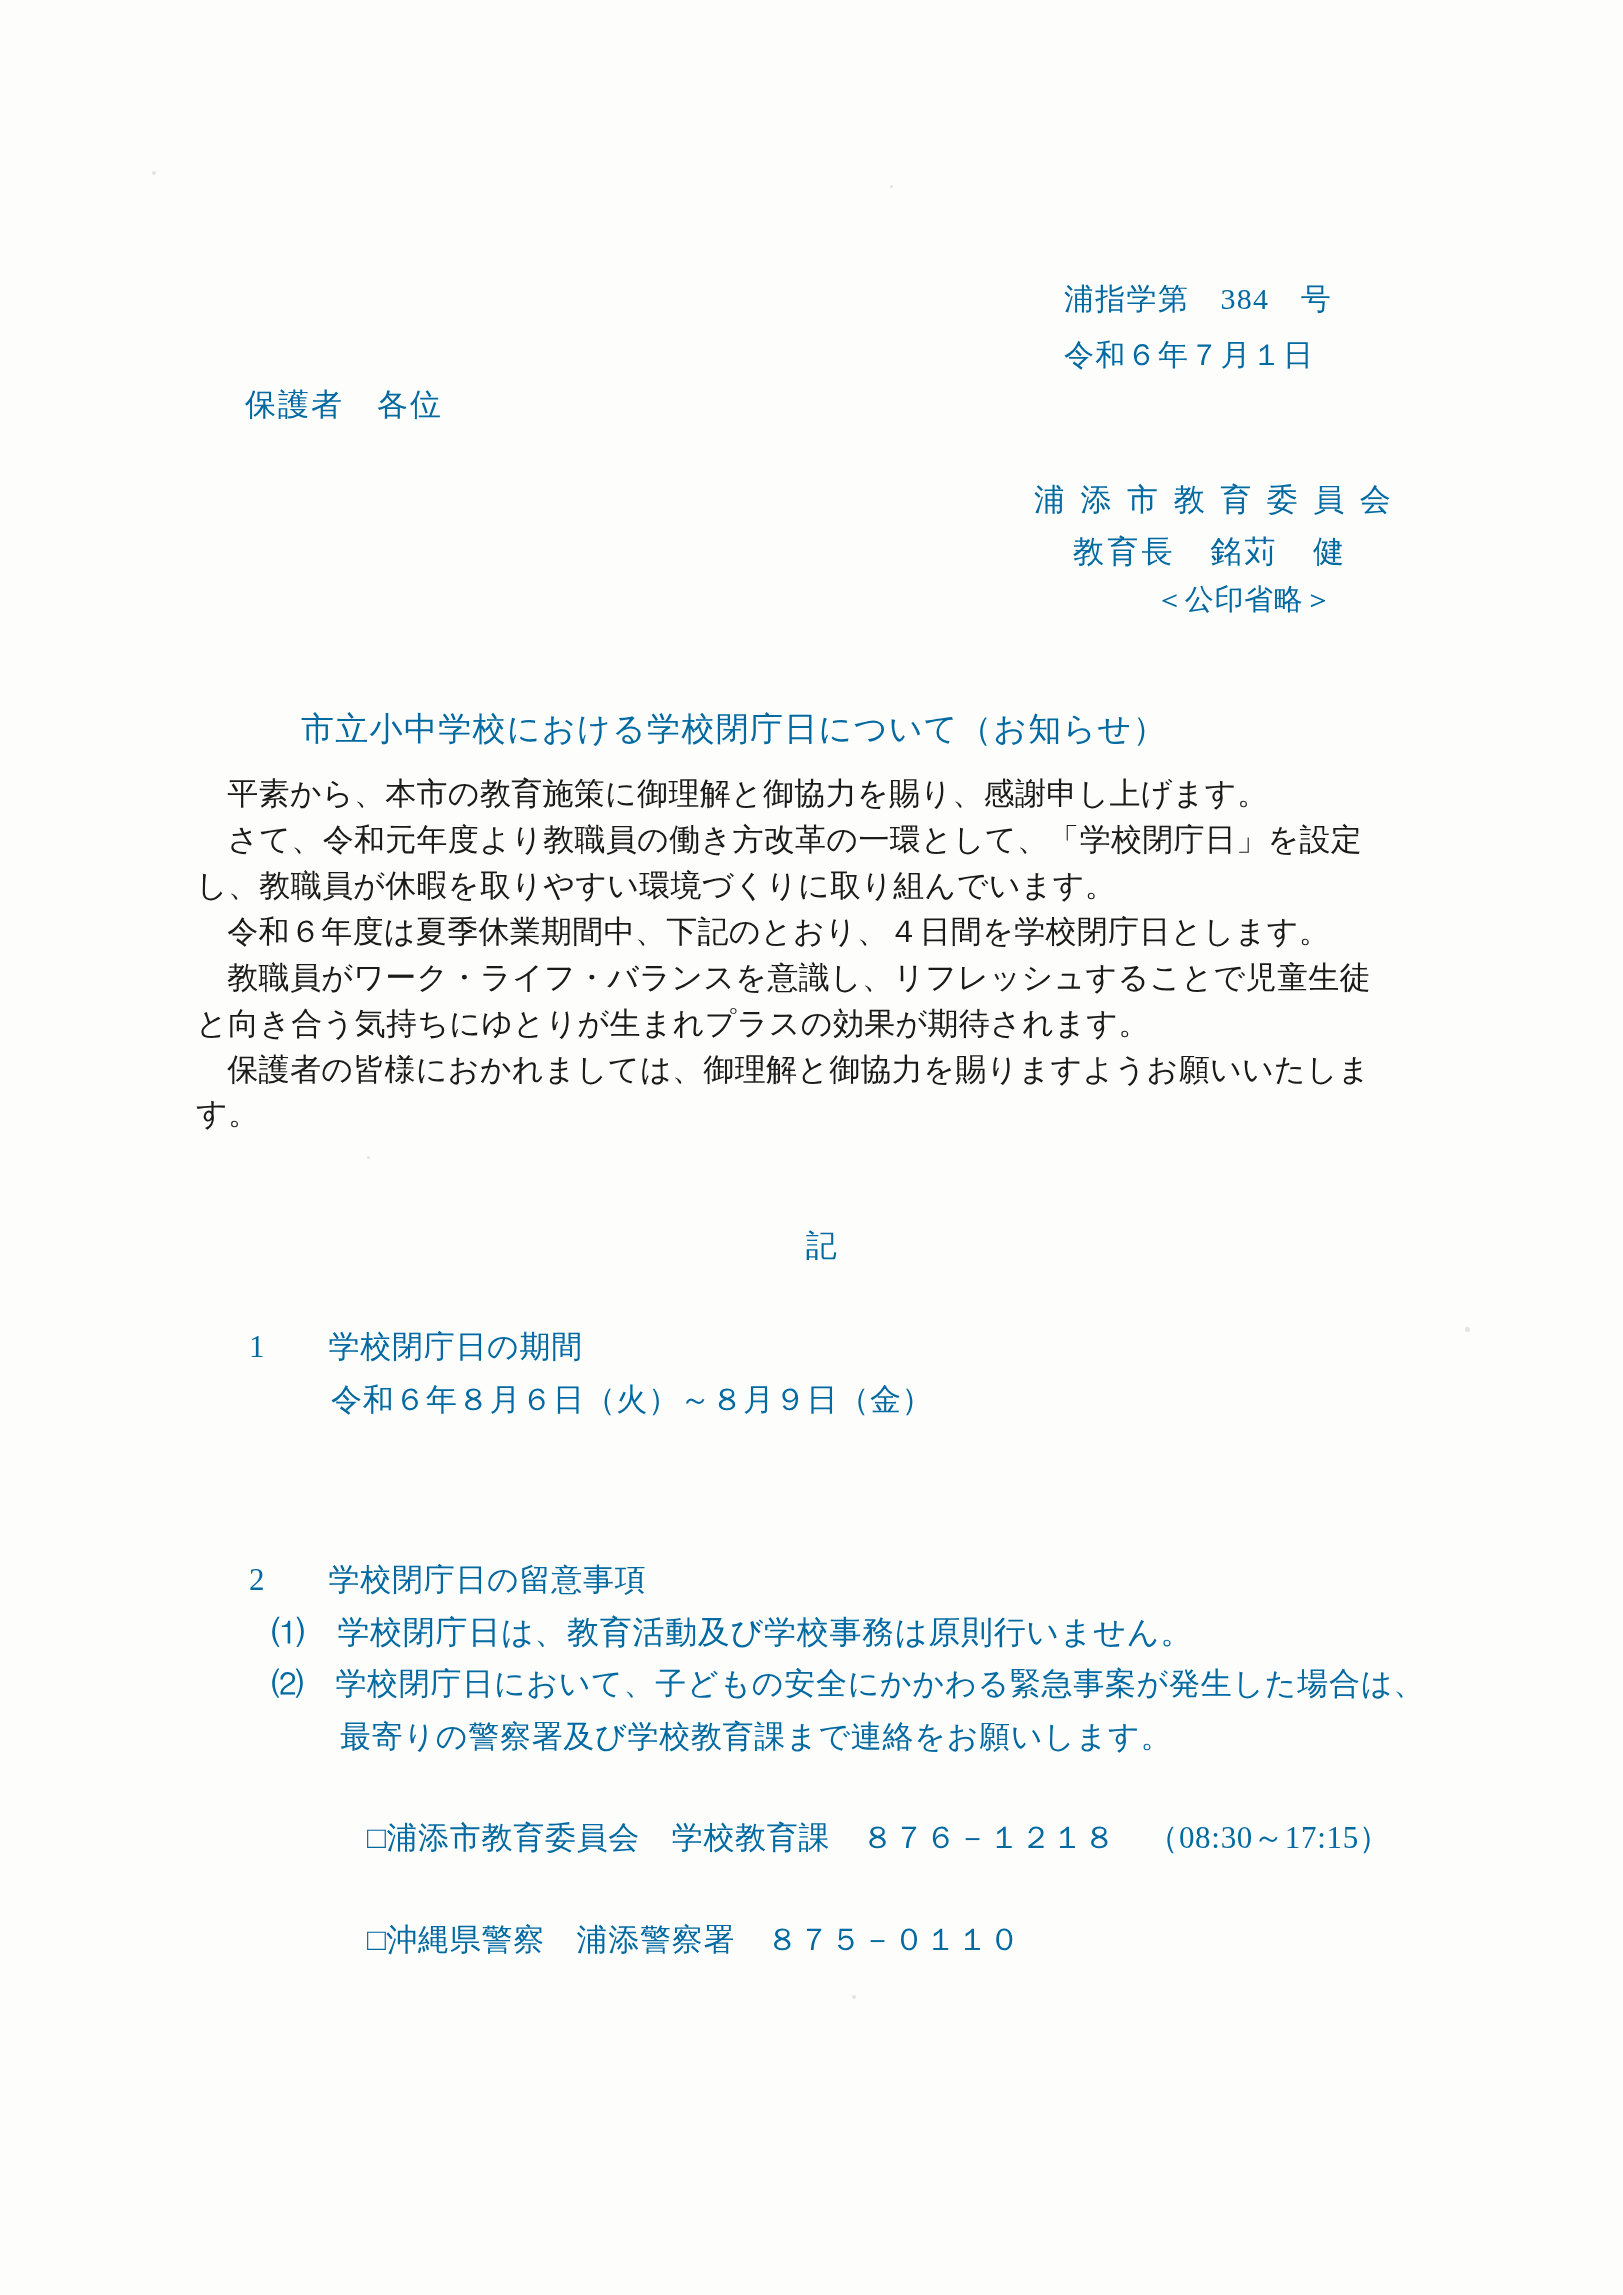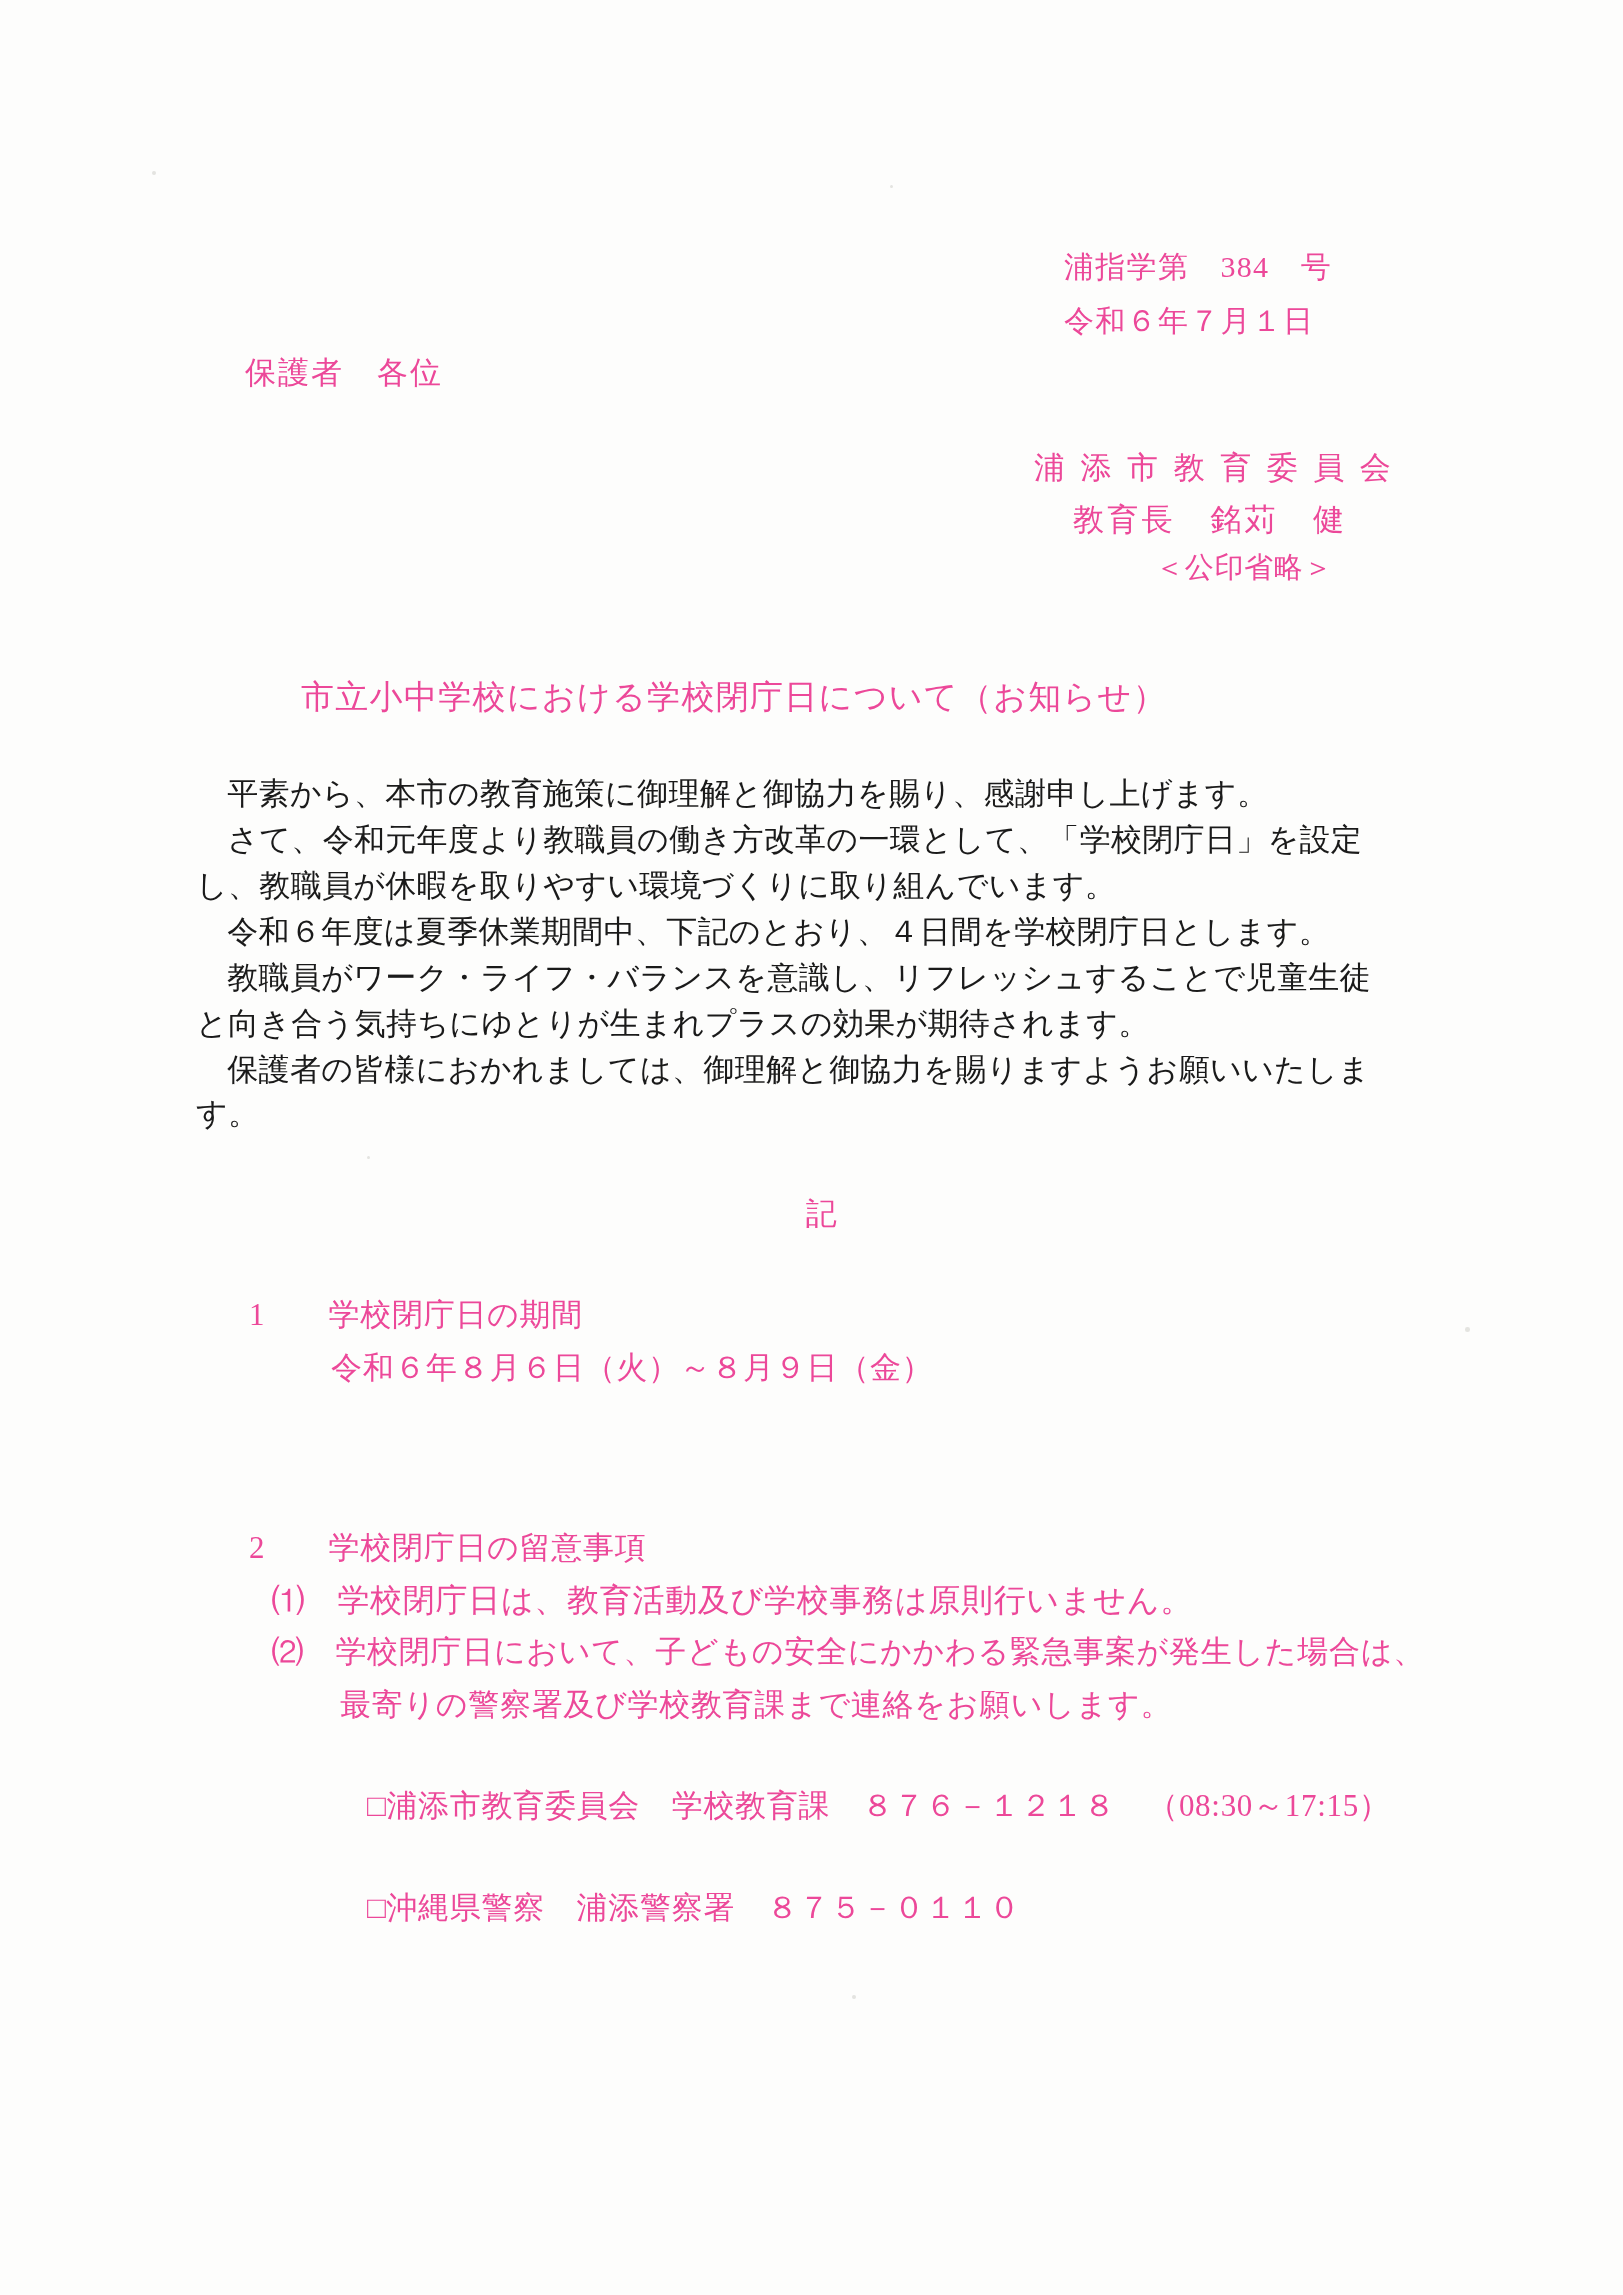"浦指学第 384 号" .tblock { color: #ec4899 -> #0369a1; margin-top: none -> 32px }
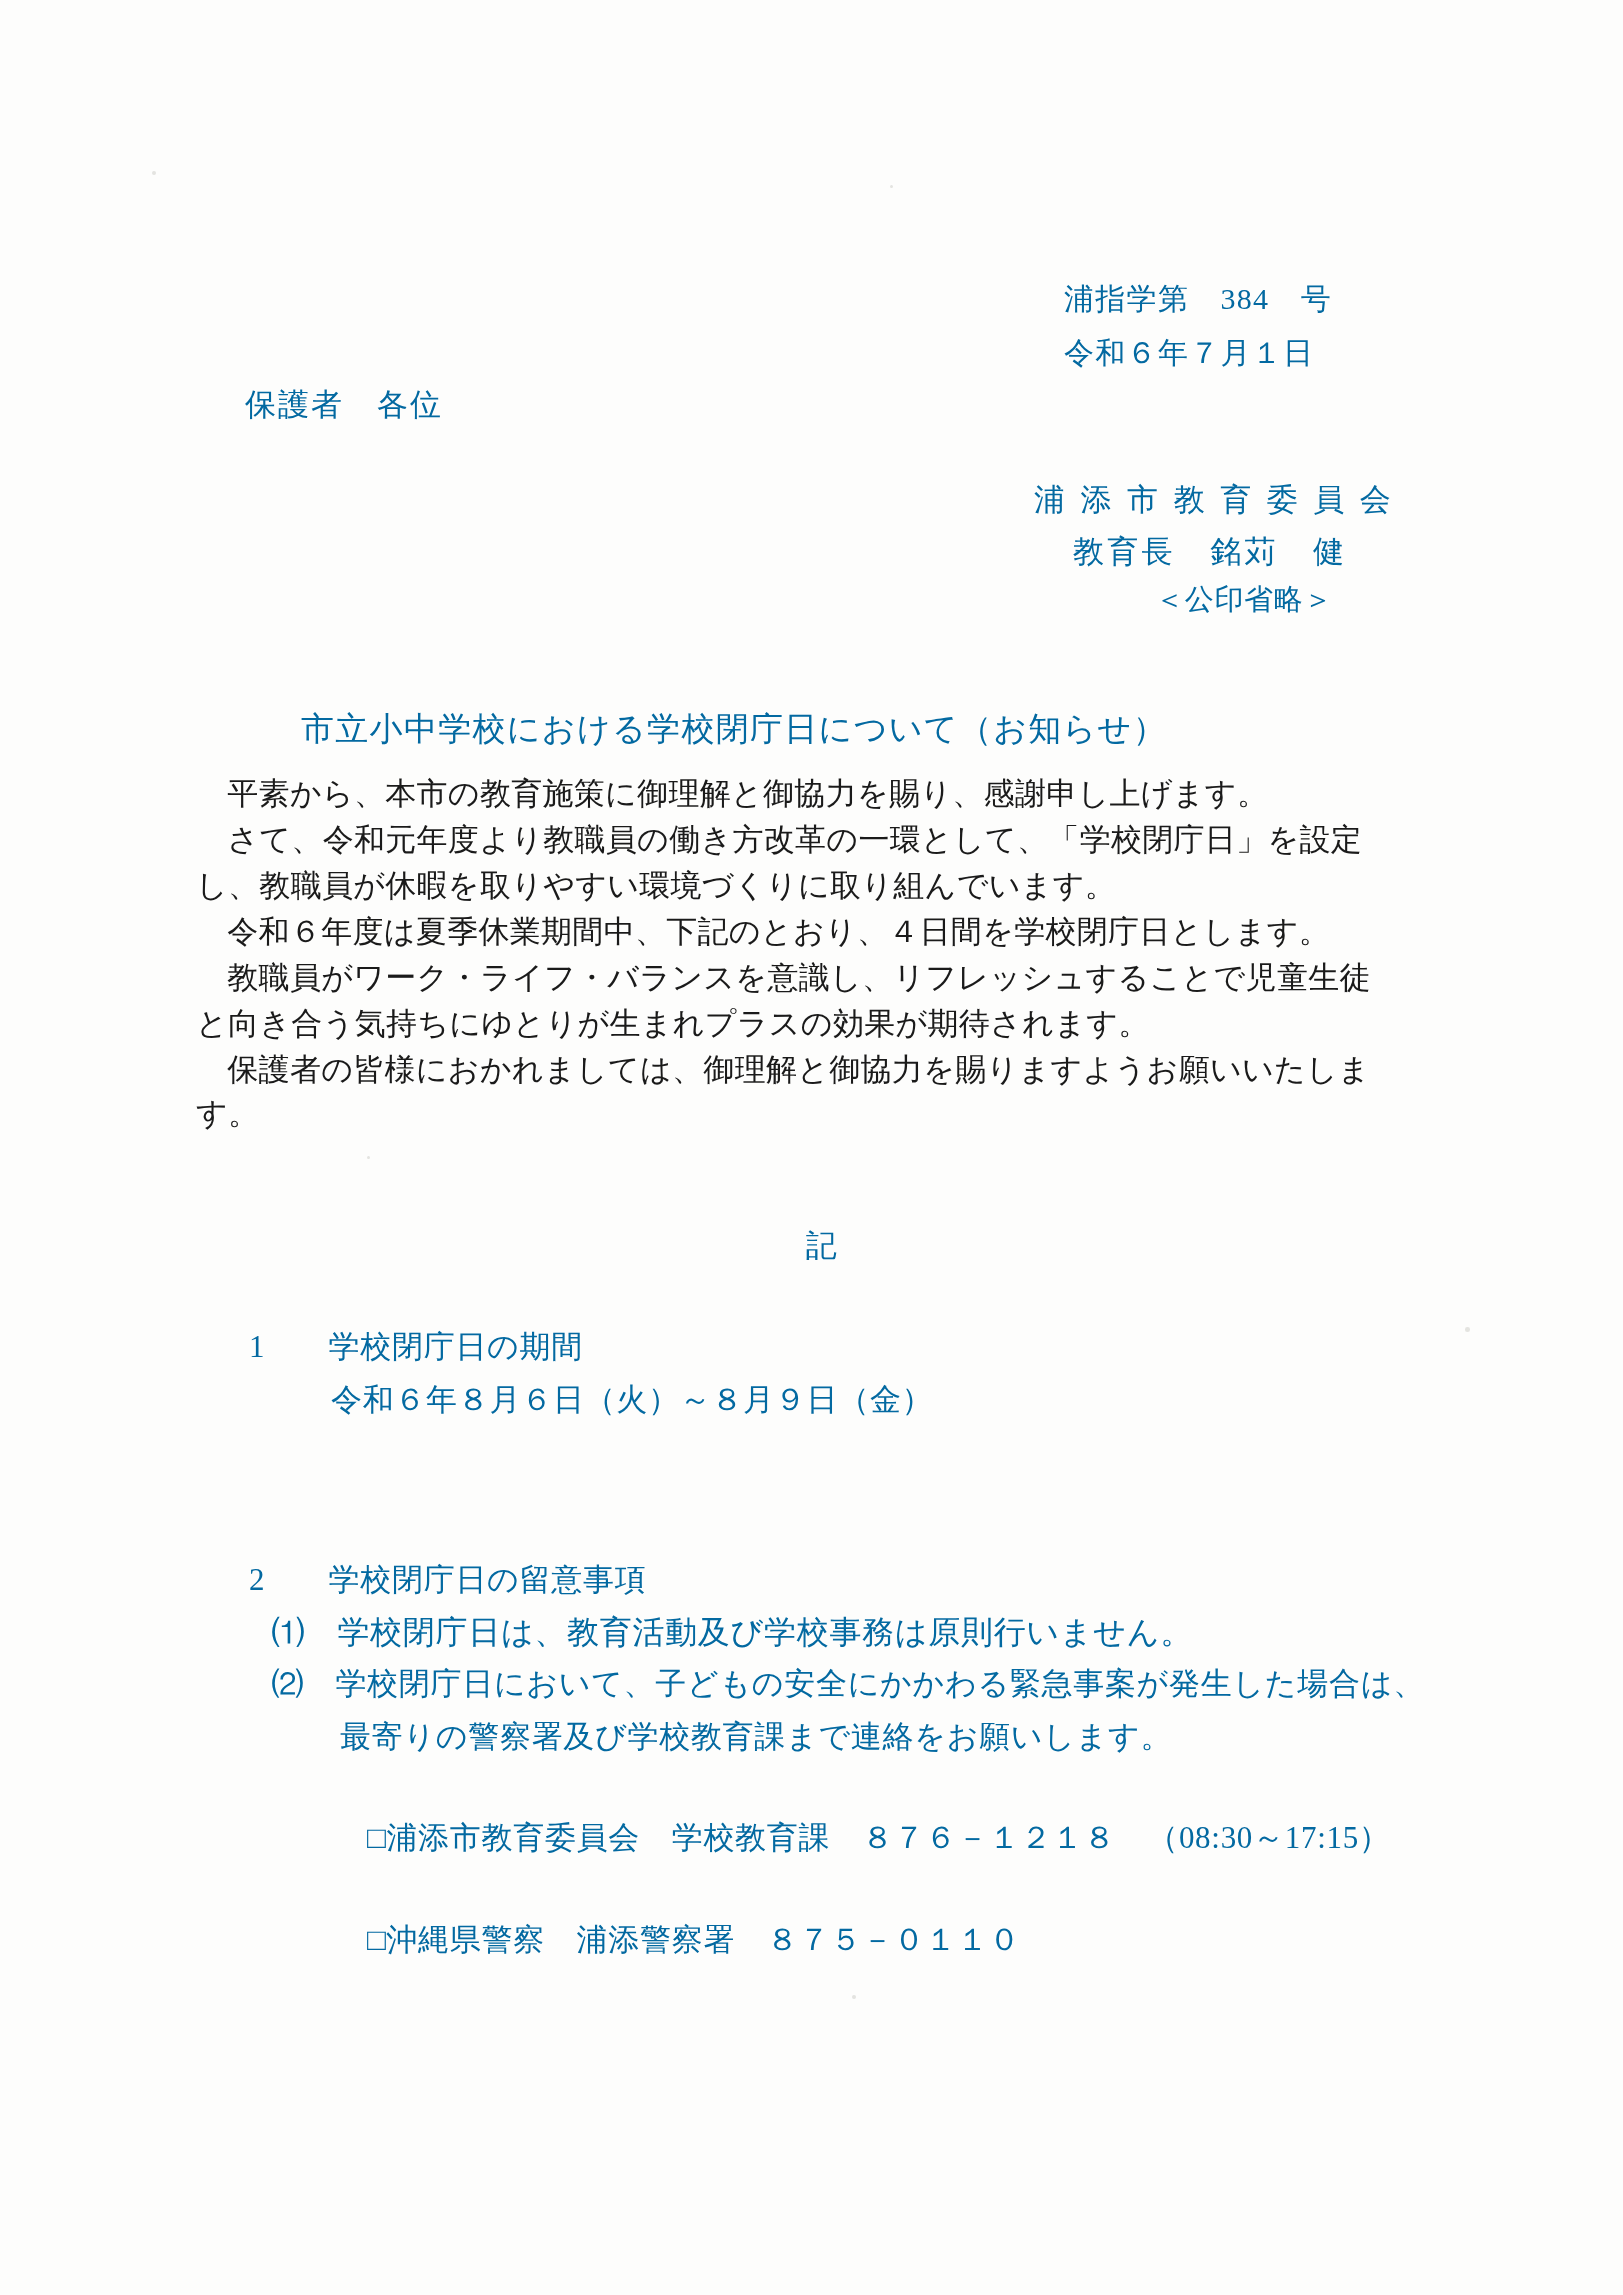"令和６年７月１日" .doc-date { font-family: Liberation Mono, monospace -> none }
